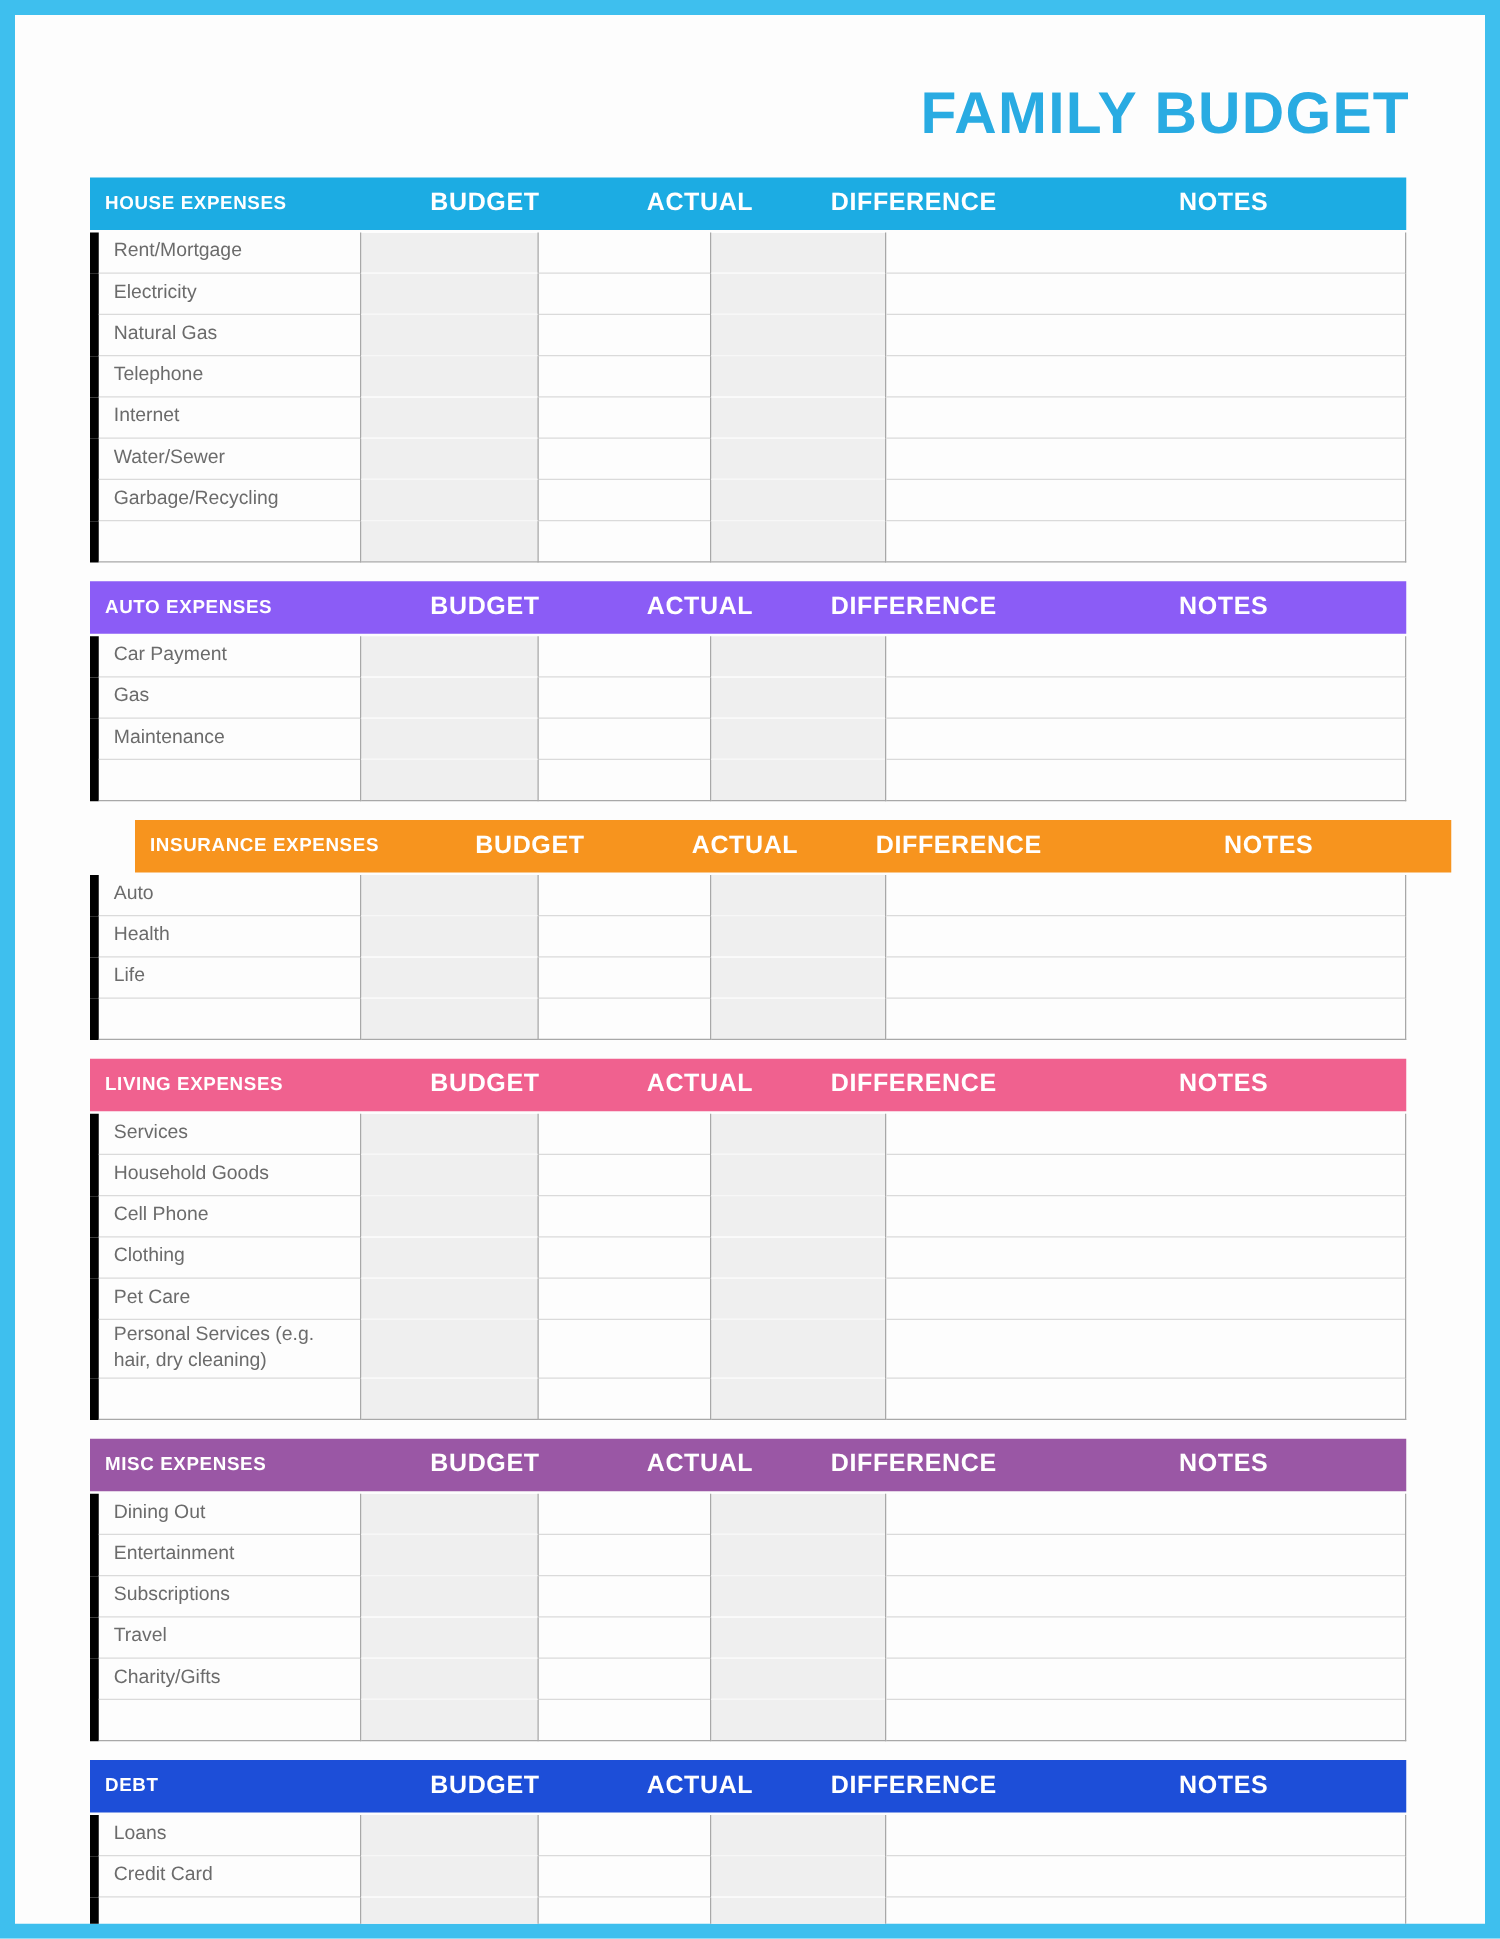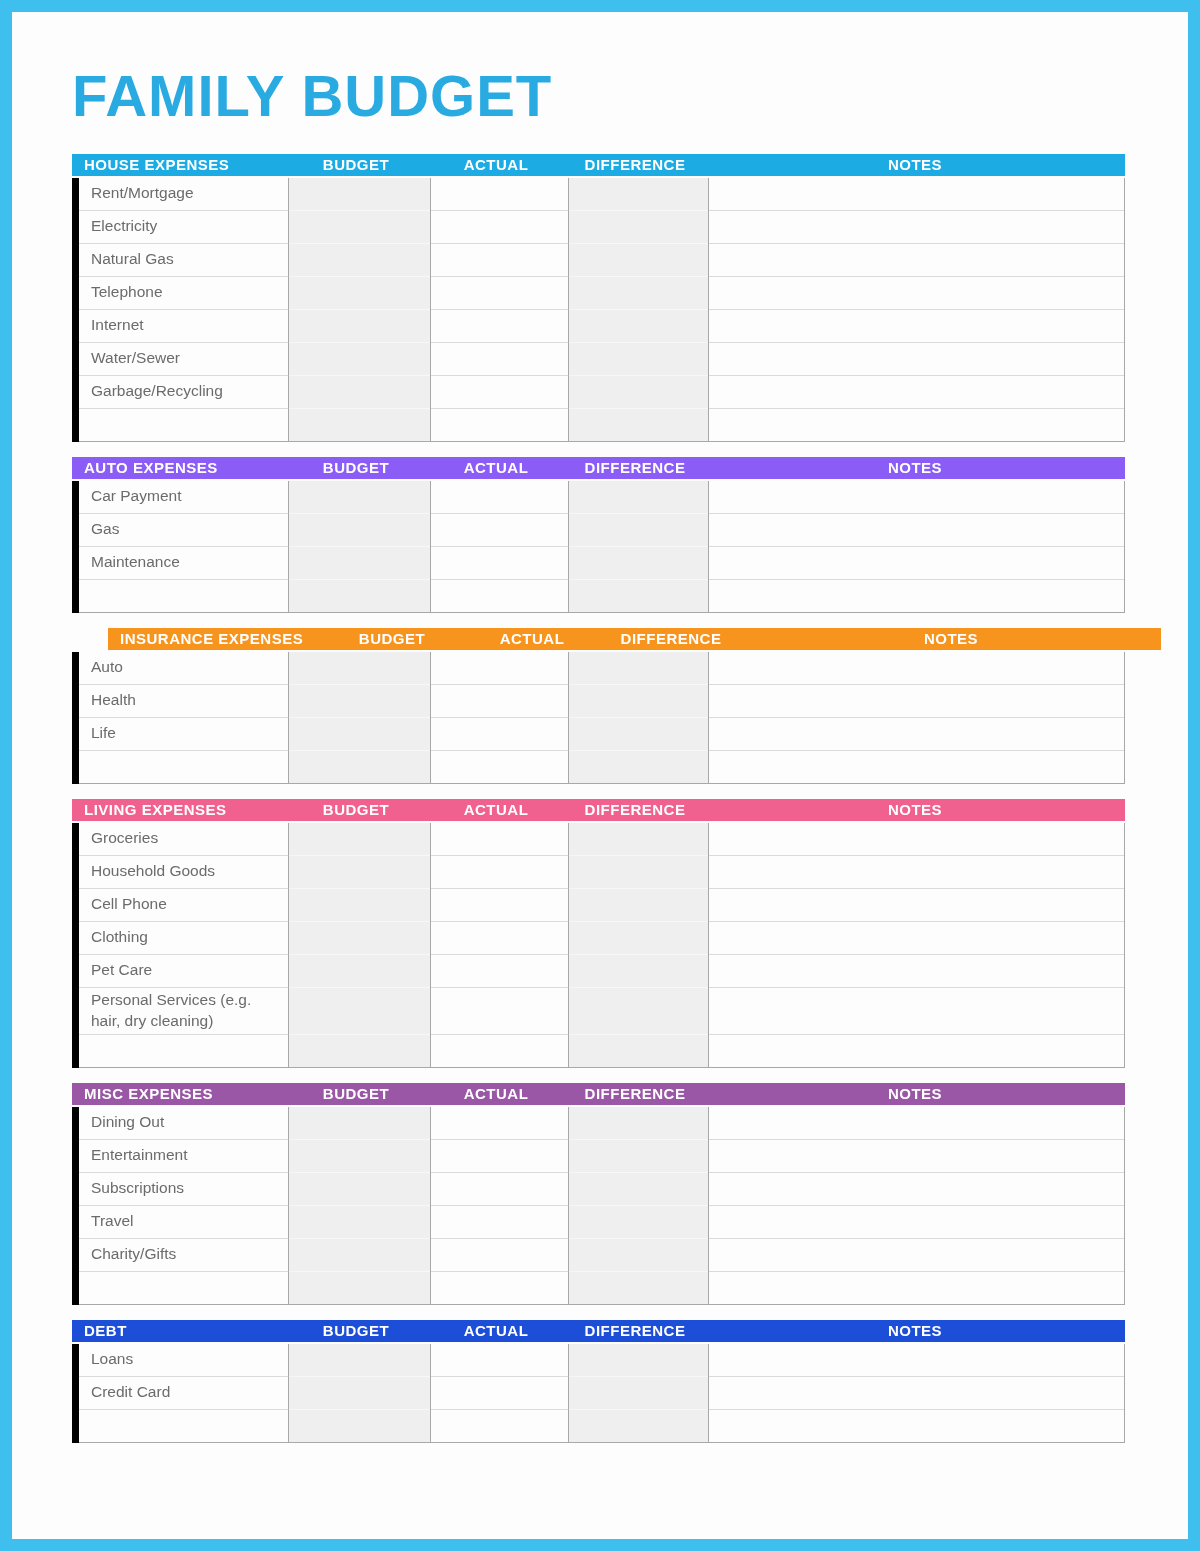"FAMILY BUDGET" .title { font-size: 58px -> 47px; text-align: left -> right }
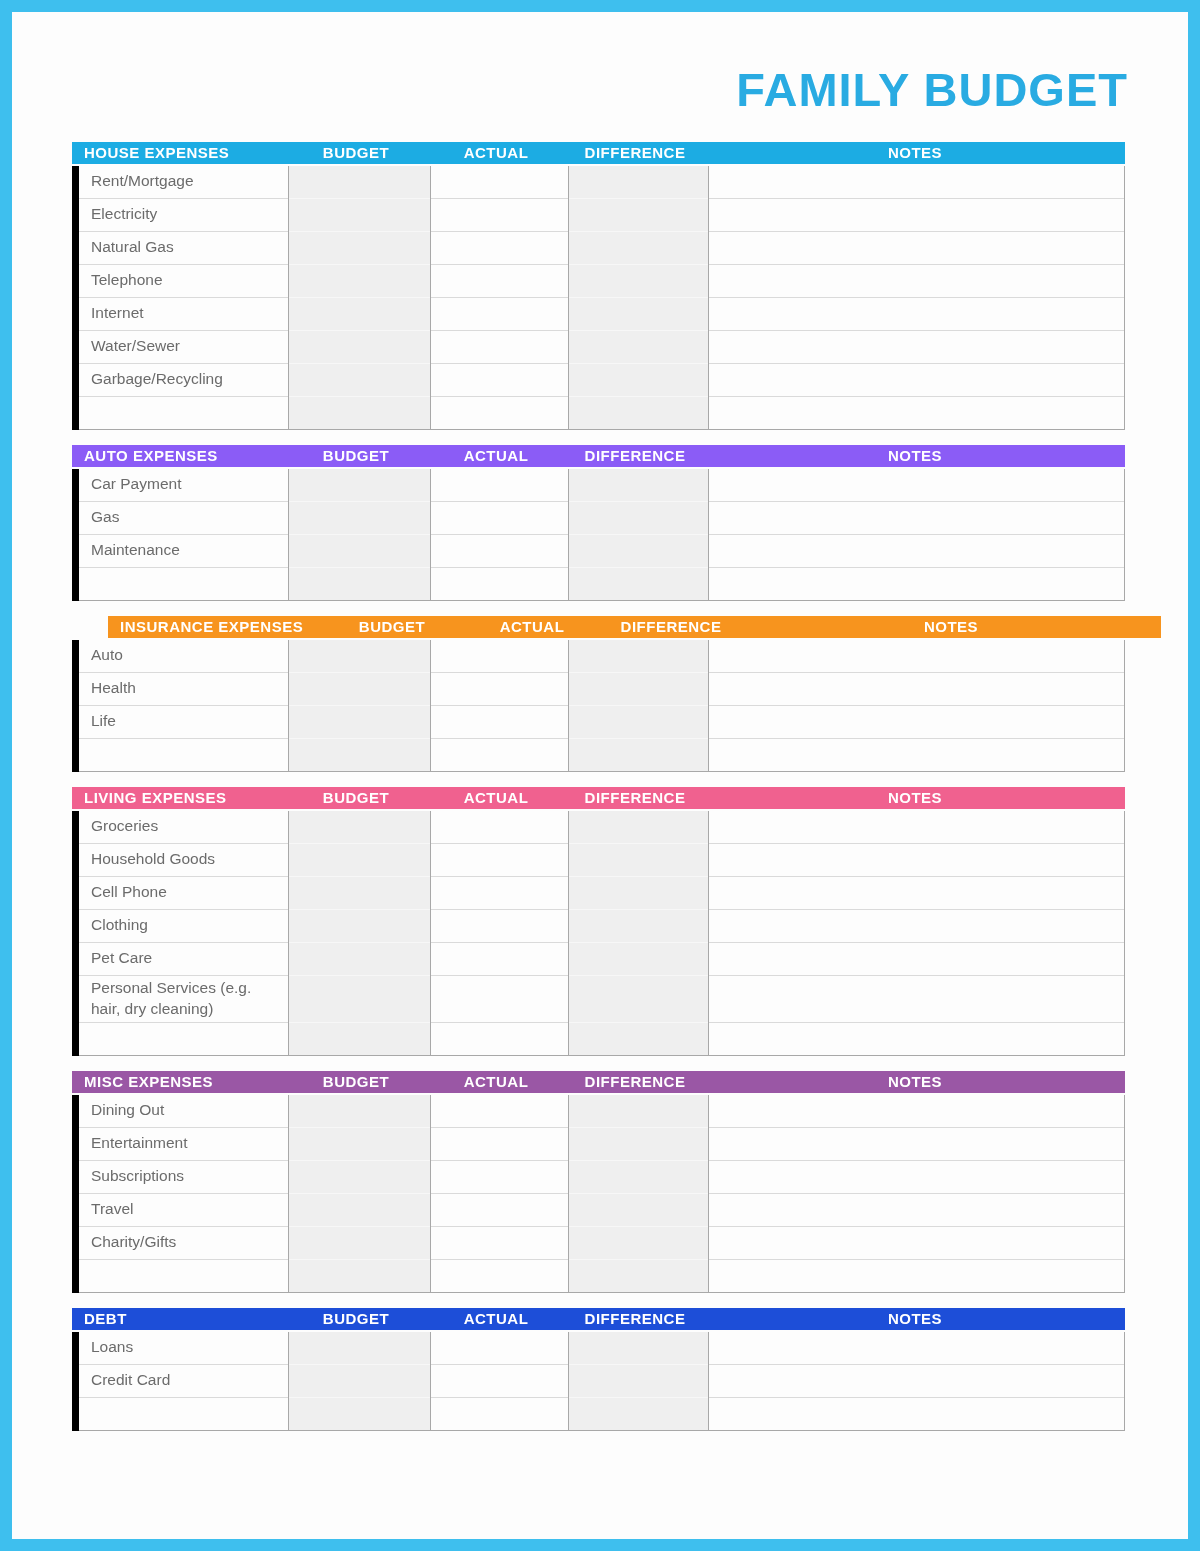"HOUSE EXPENSES" .section-header { gap: none -> 32px; height: 22px -> 42px }
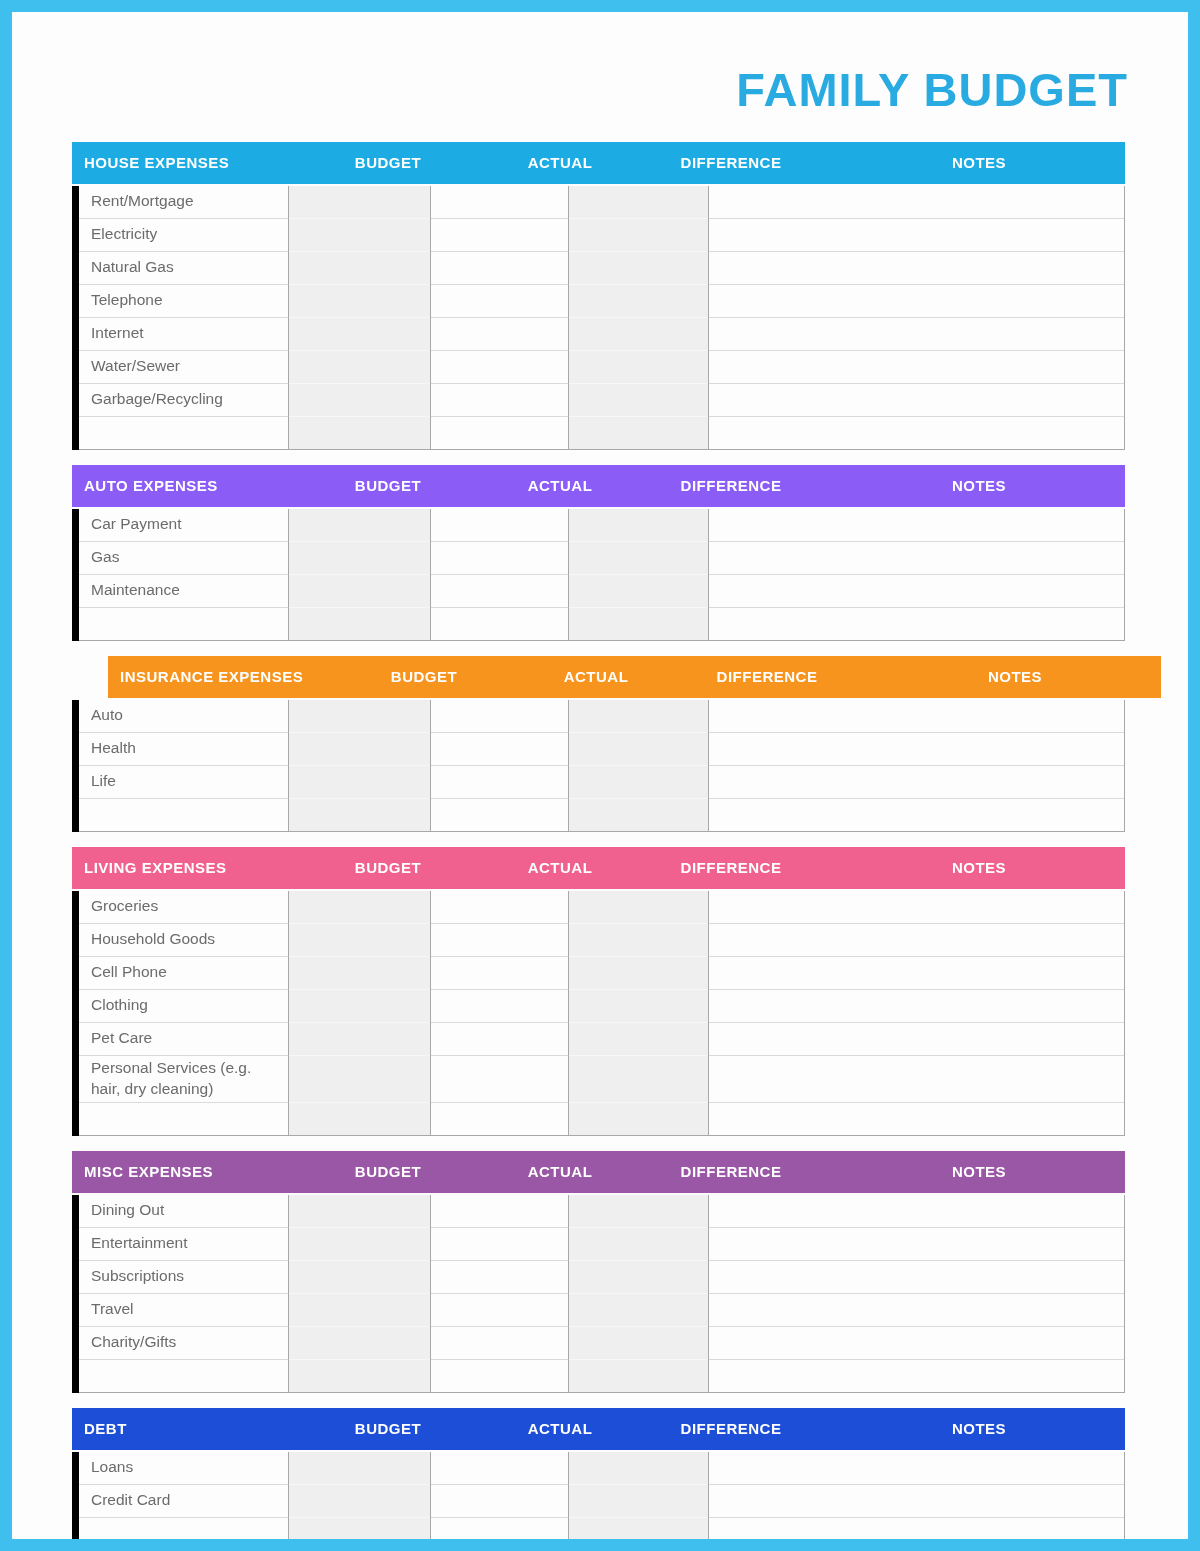"BUDGET" .sh-col { font-size: 15px -> 20px }
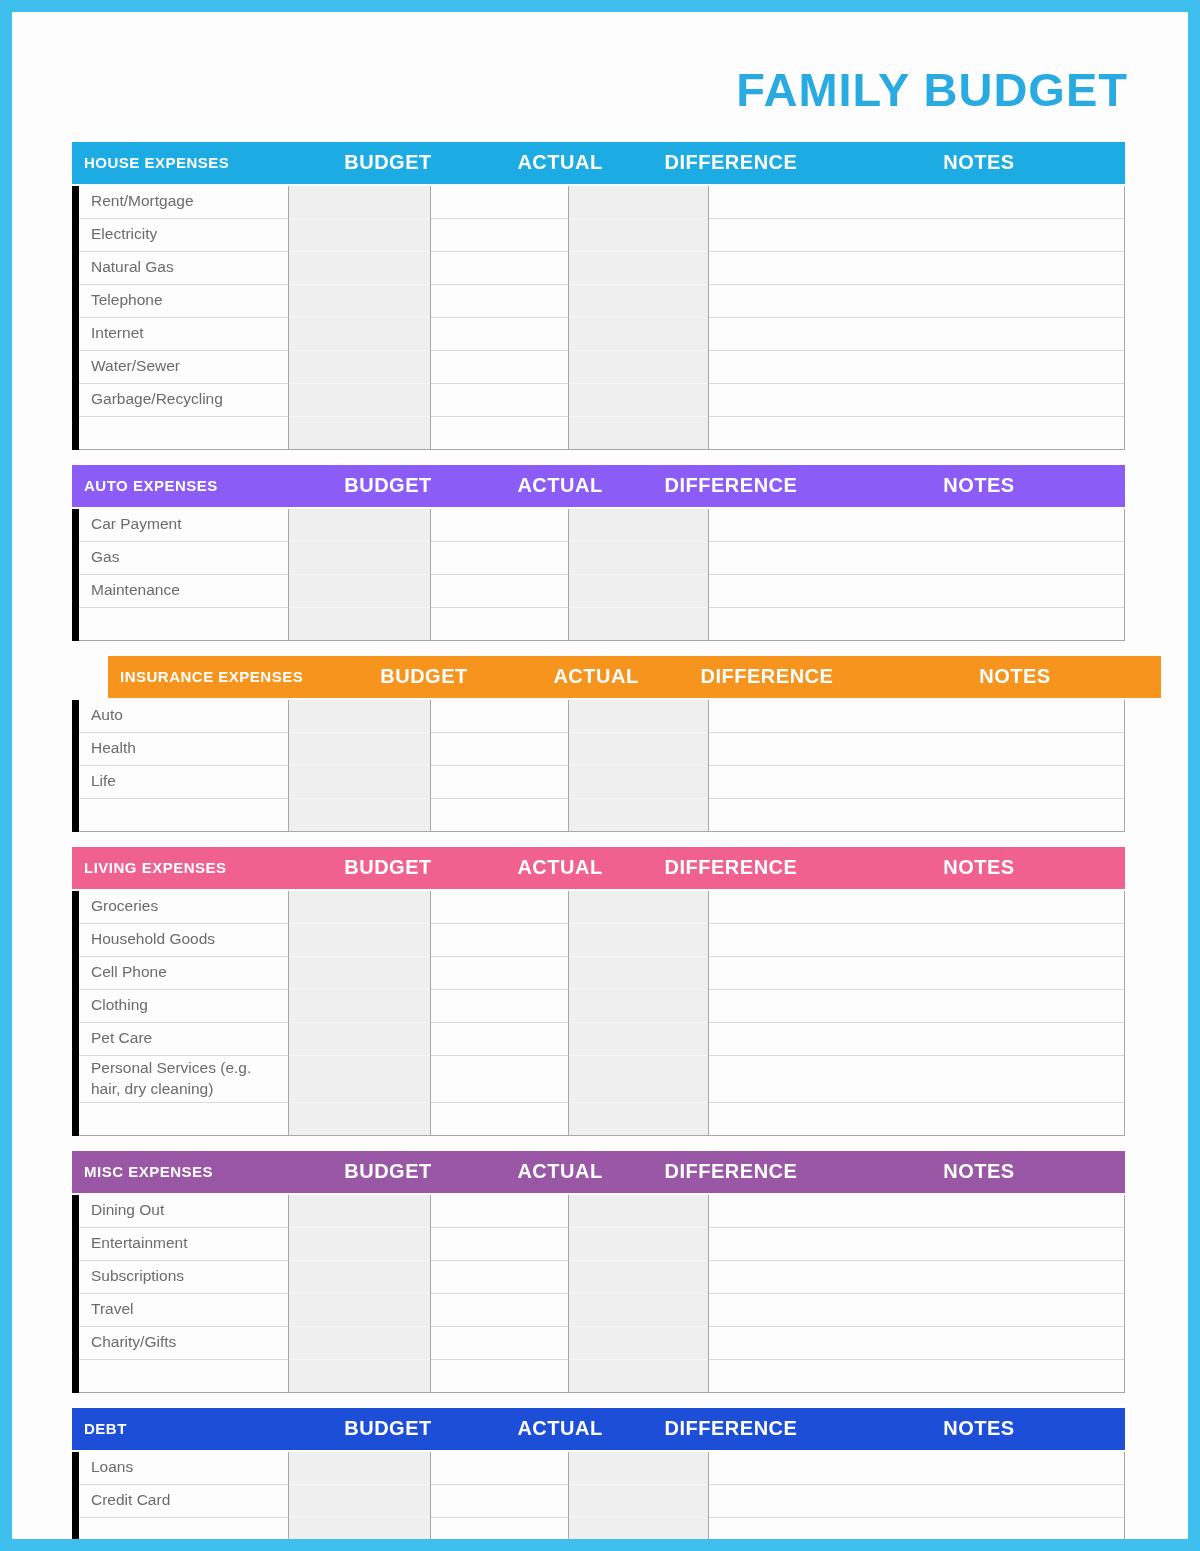"Groceries" td.cell-label { text: Groceries -> Services }
